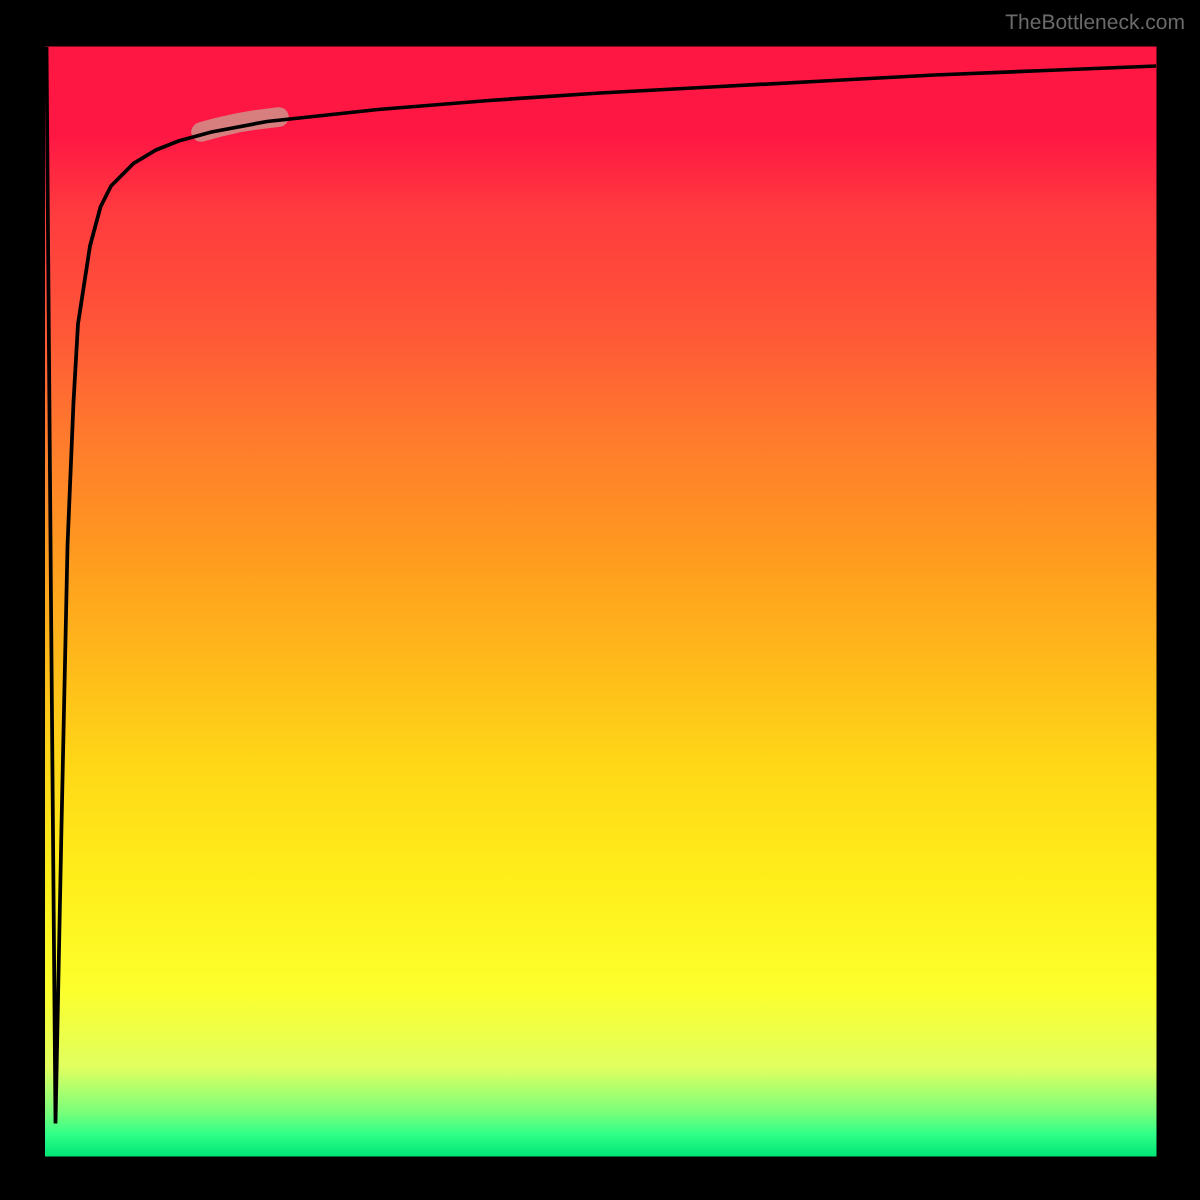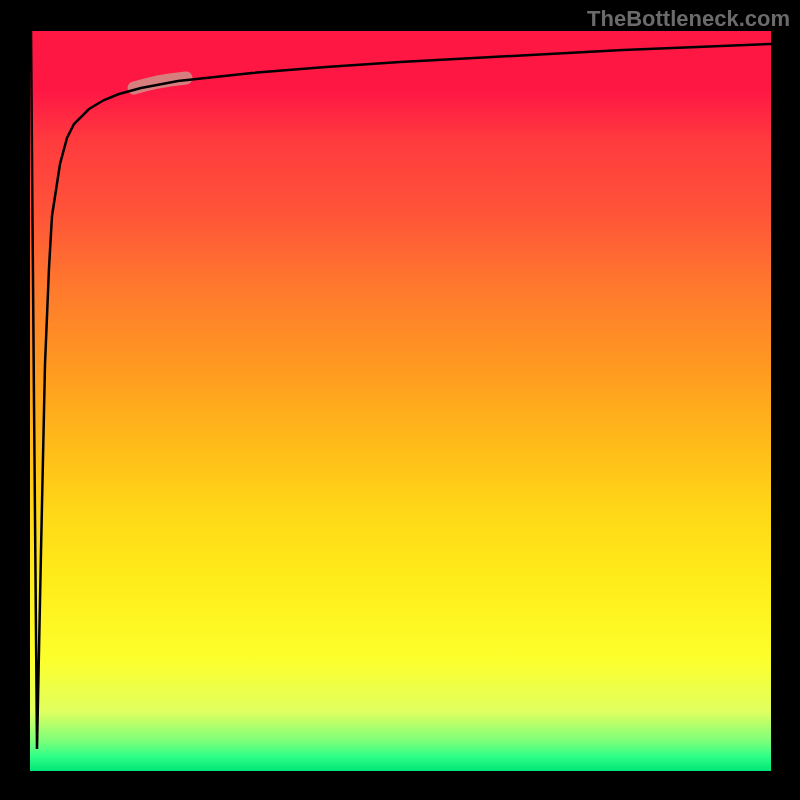"TheBottleneck.com" .watermark { font-size: 22px -> 14px; font-weight: 700 -> 400 }
